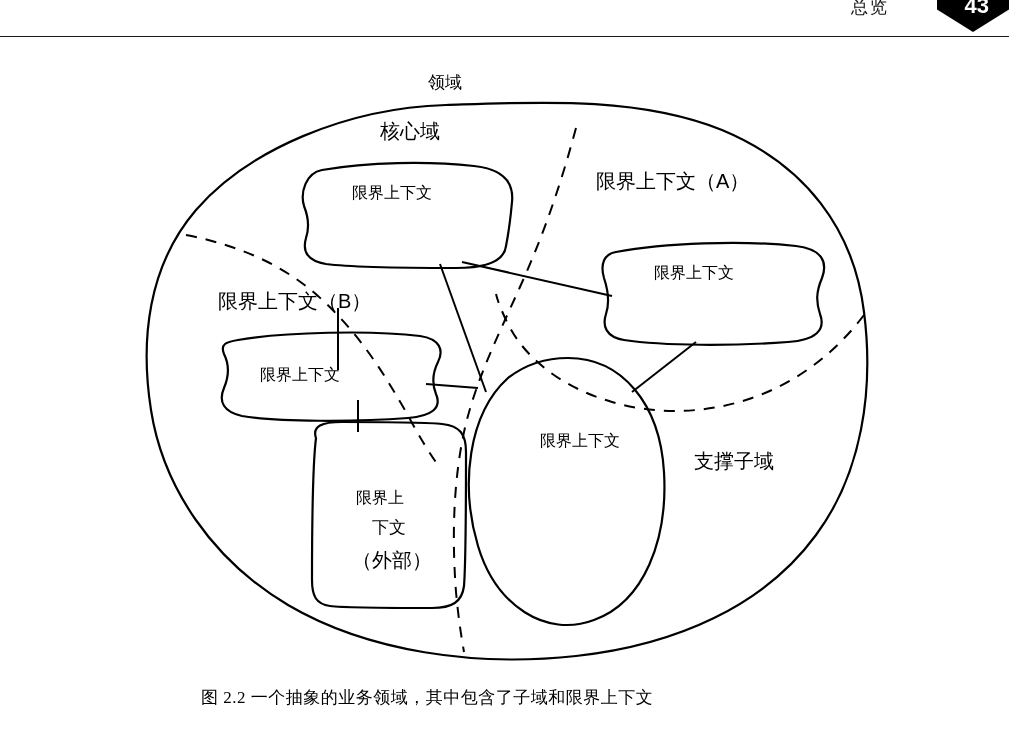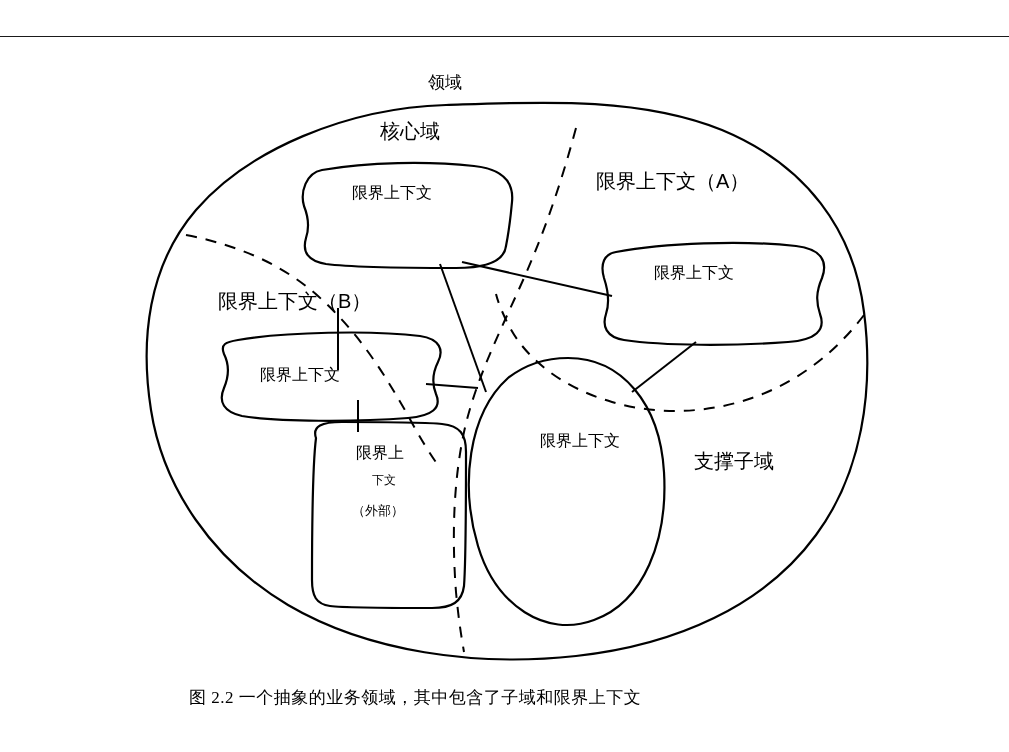"总览" div.header-band { html: none -> <div> <div>总览</div> <div></div> <div>43</div> </div> }
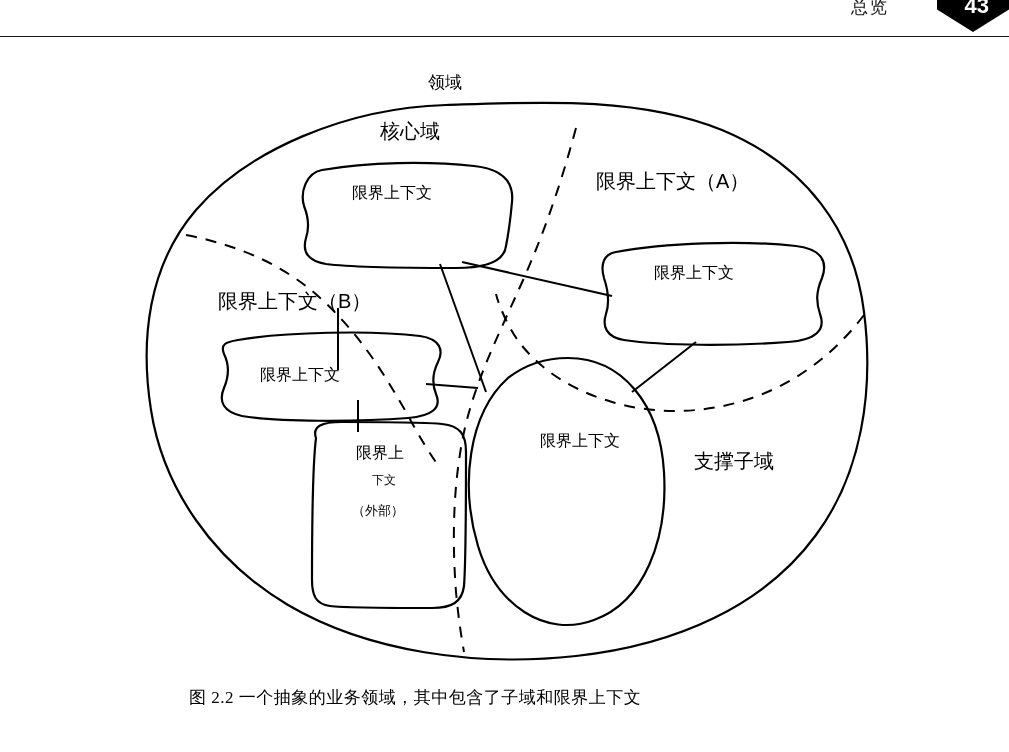"限界上" .lbl.center { margin-top: none -> 45px }
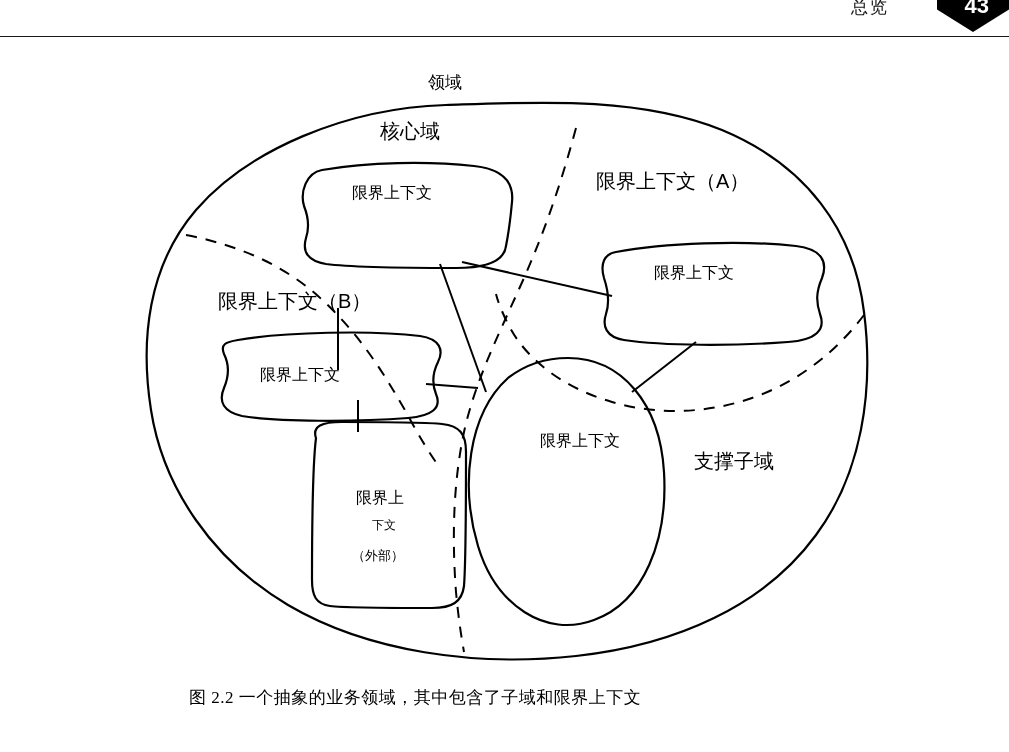"下文" div.lbl { font-size: 12px -> 17px }
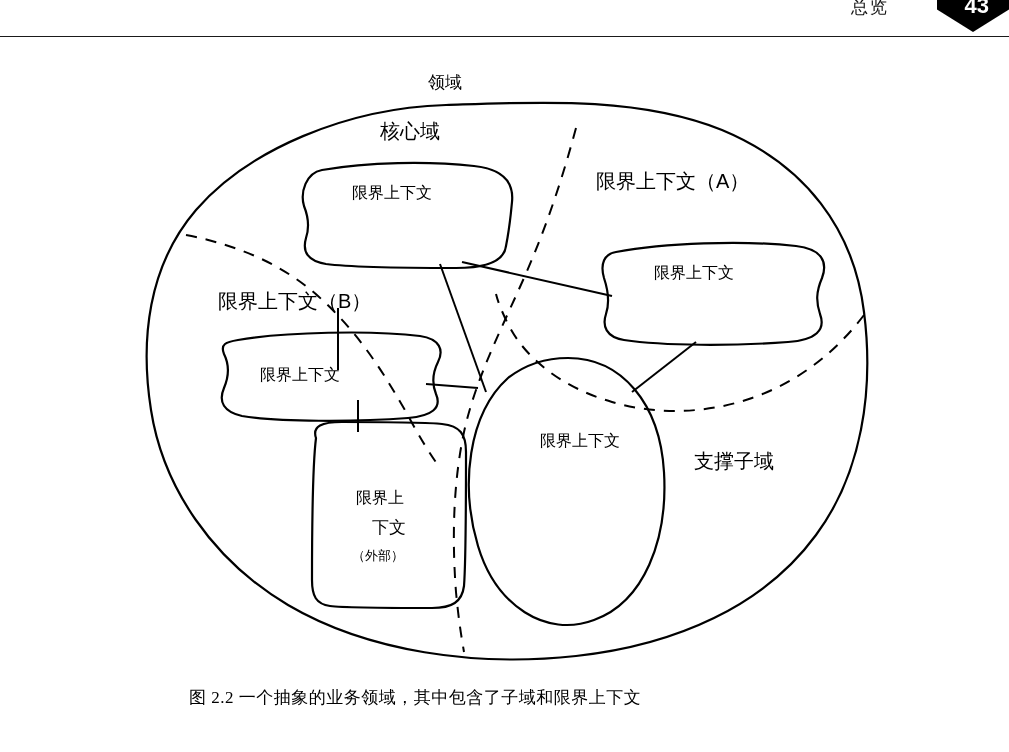"（外部）" div.lbl { font-size: 13px -> 20px }
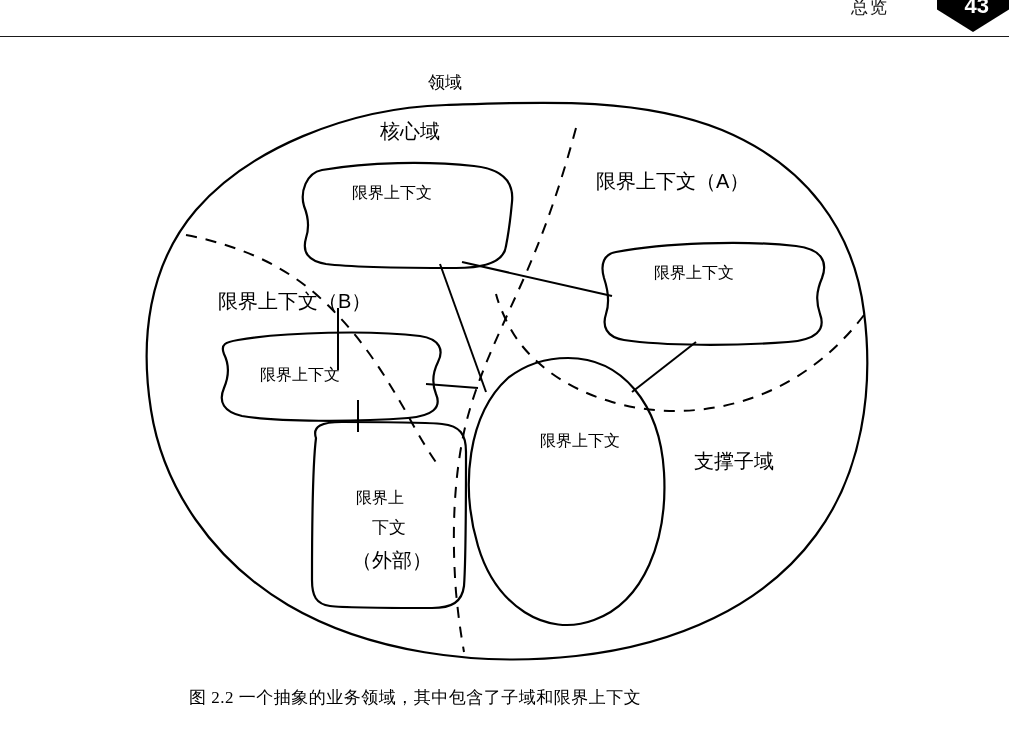"图 2.2 一个抽象的业务领域，其中包含了子域和限界上下文" .caption { left: 0 -> 12px }
